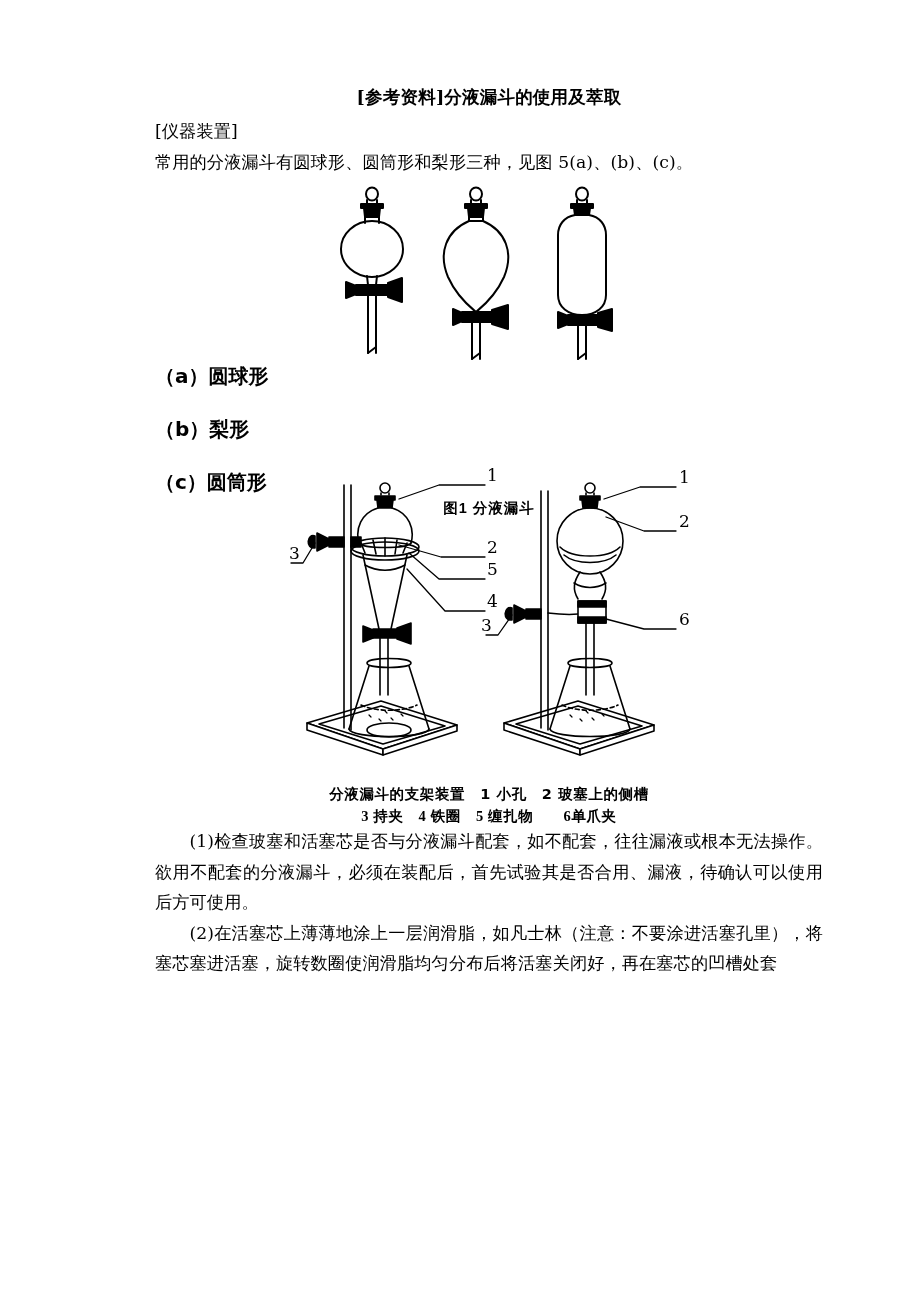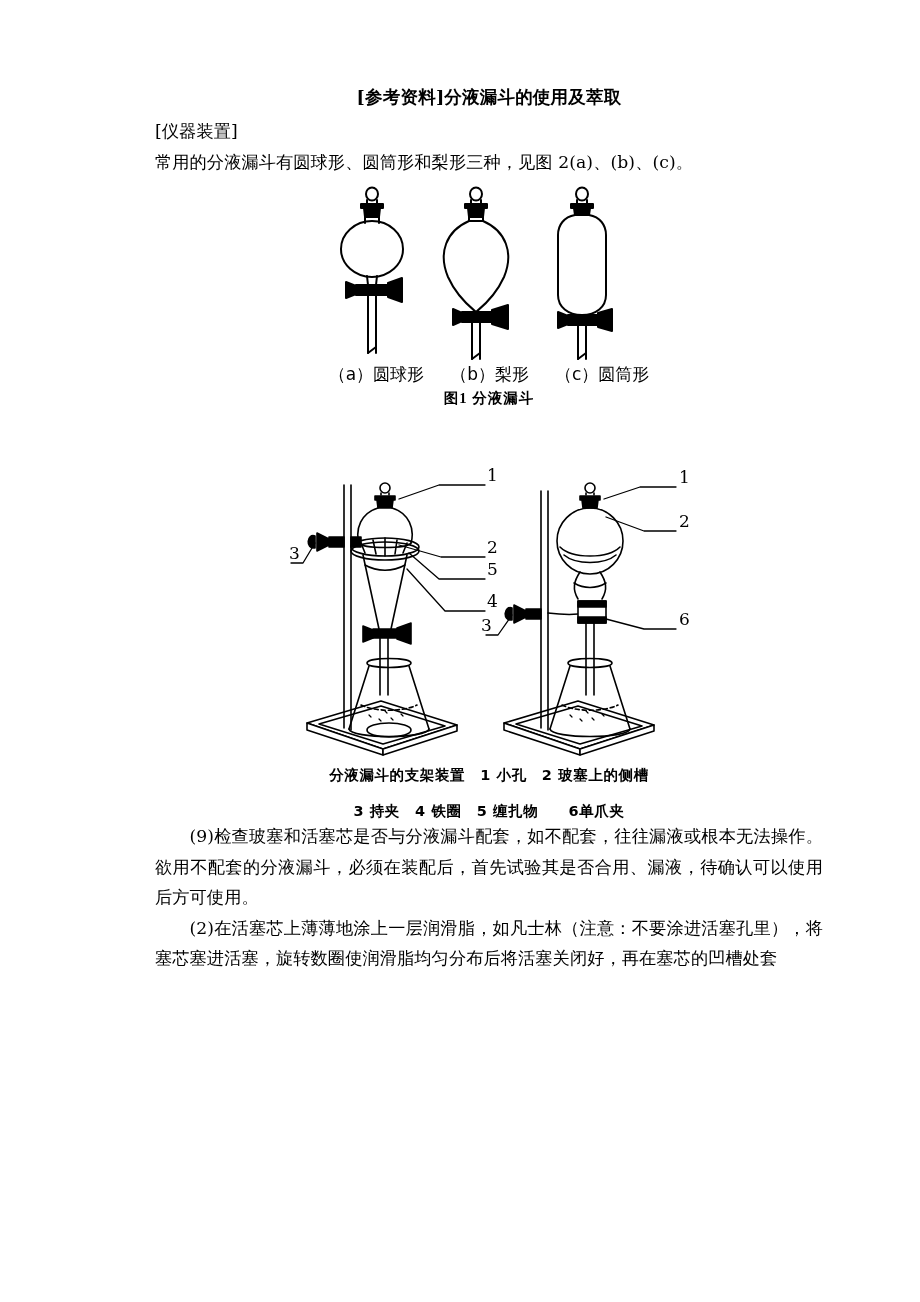"常用的分液漏斗有圆球形、圆筒形和梨形三种，见图 2(a)、(b)、(c)。" p.para { text: 2 -> 5 }
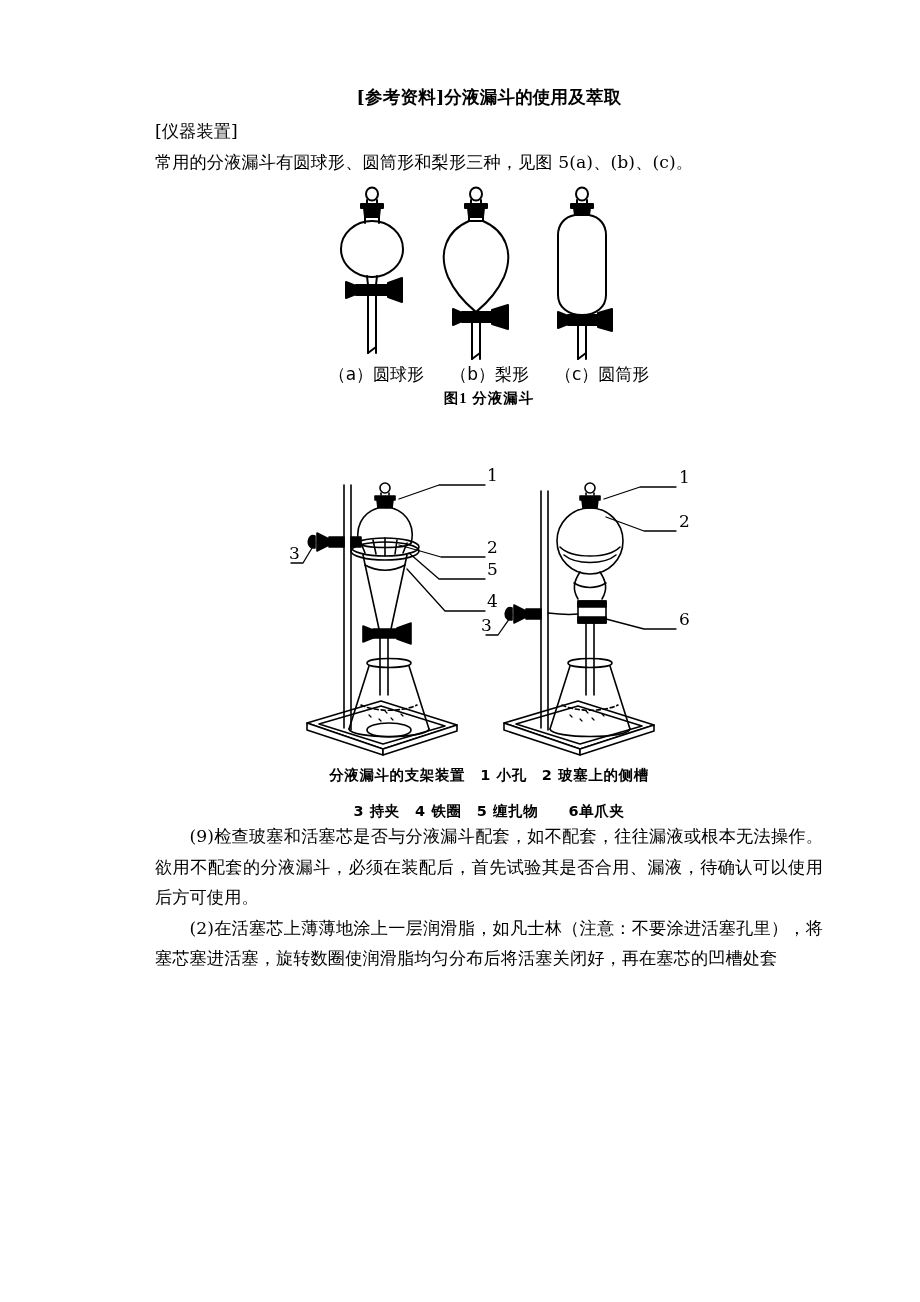"（a）圆球形" .fig1-caption-row { flex-direction: none -> column; font-size: 17px -> 20px; font-weight: normal -> bold }
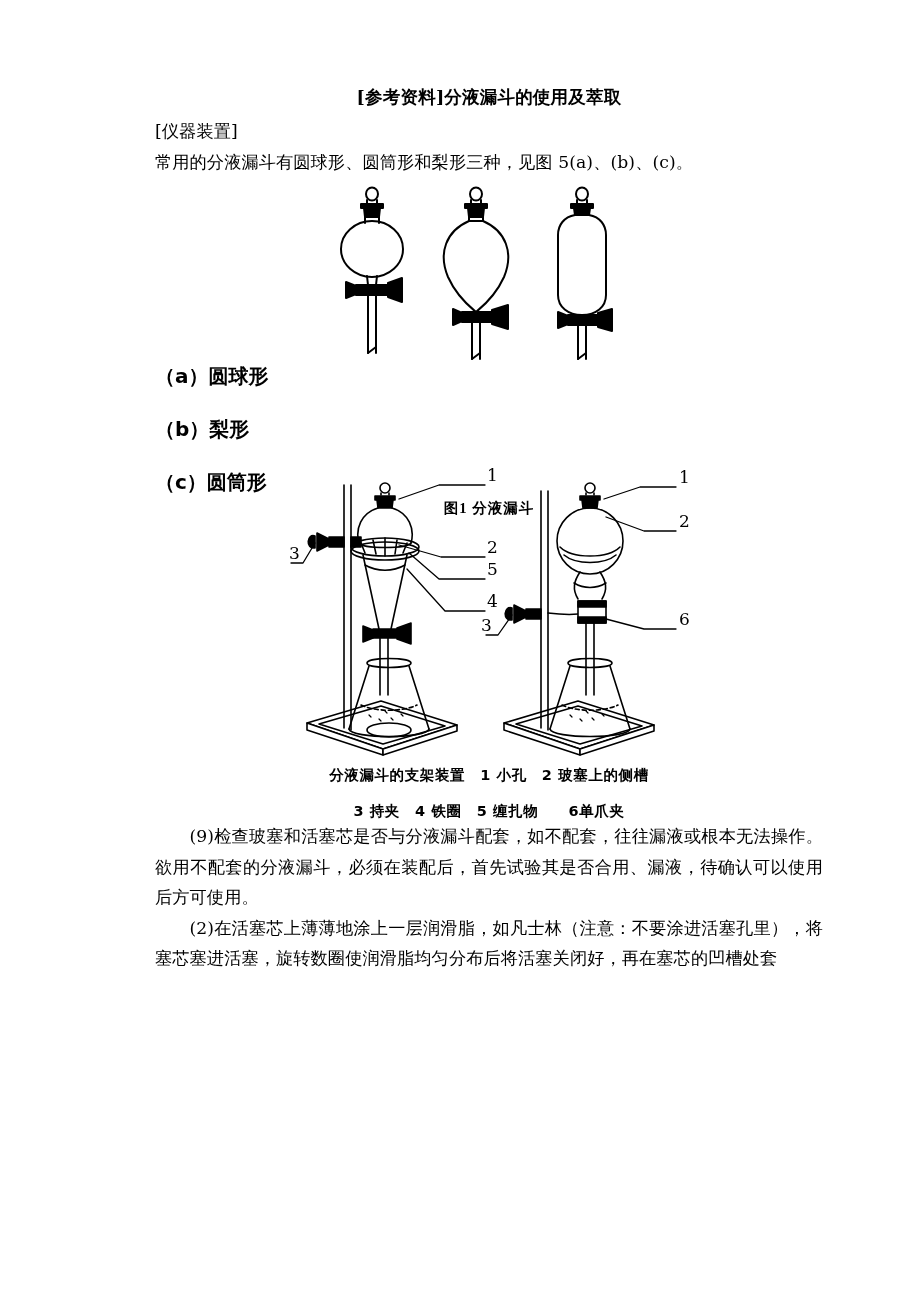"图1 分液漏斗" .fig1-title { font-family: Liberation Serif, serif -> Liberation Sans, sans-serif }
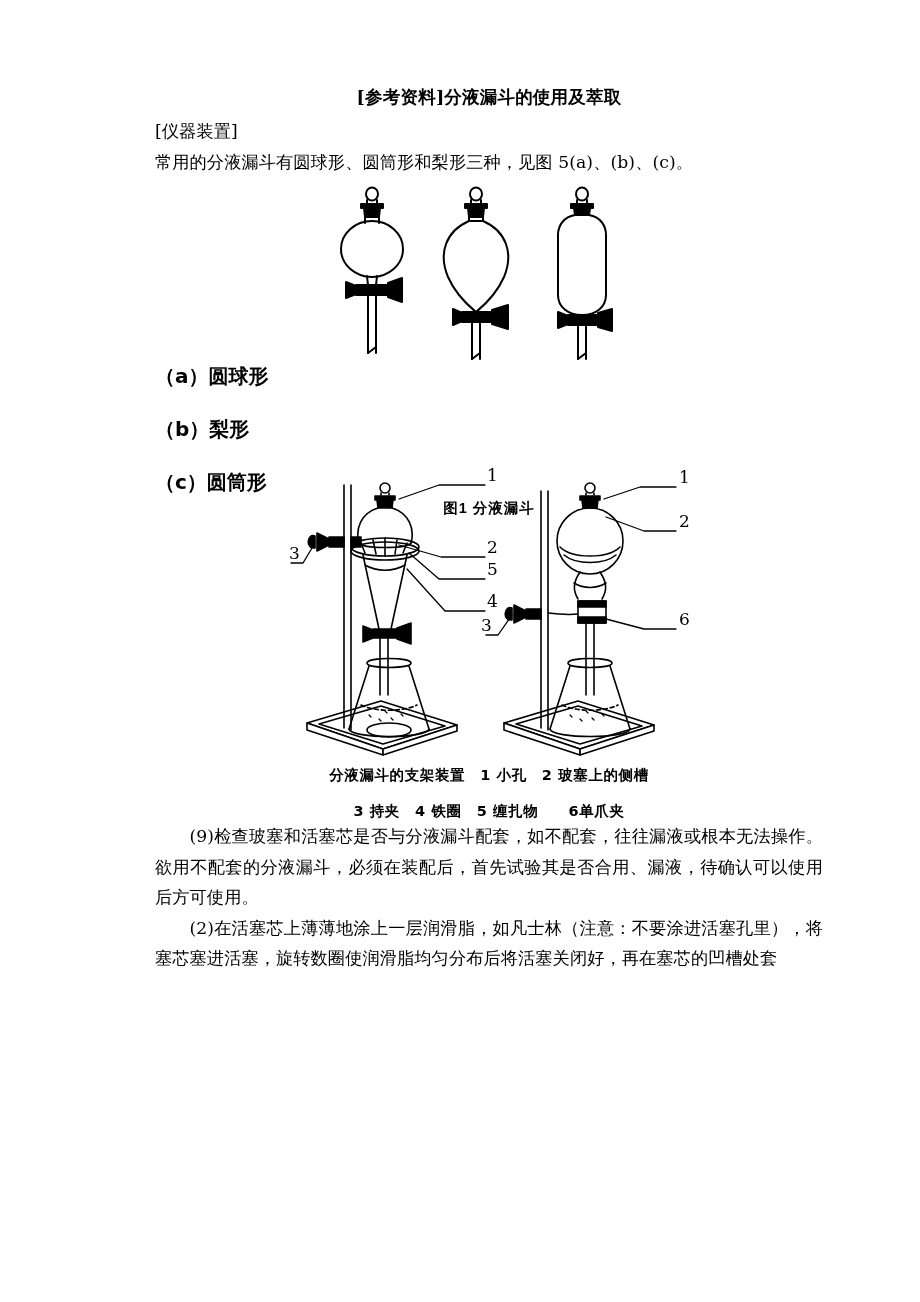"分液漏斗的支架装置 1 小孔 2 玻塞上的侧槽" .fig2-legend-1 { margin-top: 3px -> 22px }
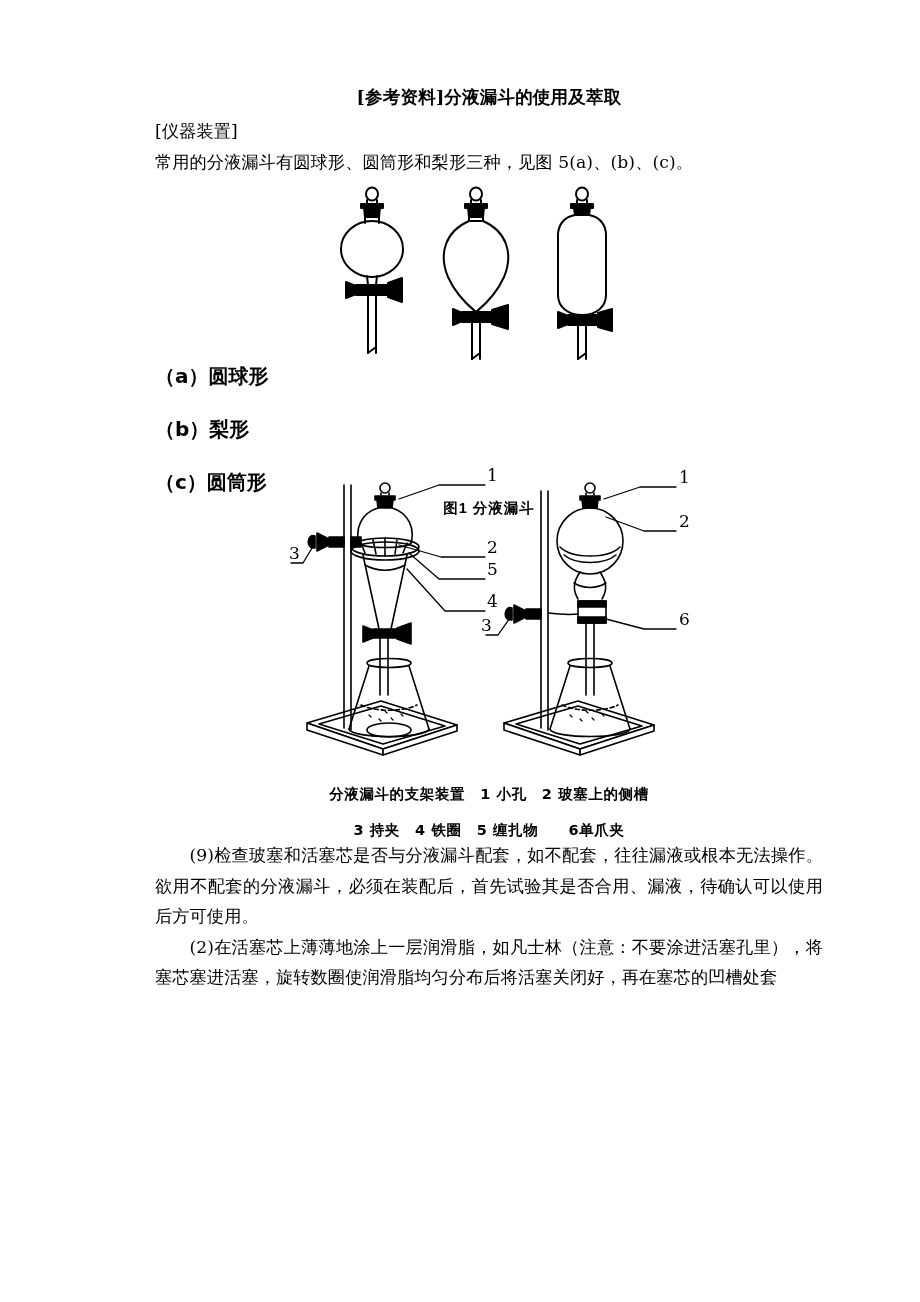"3 持夹 4 铁圈 5" .fig2-legend-2 { font-family: none -> Liberation Serif, serif; margin-top: 17px -> 3px }
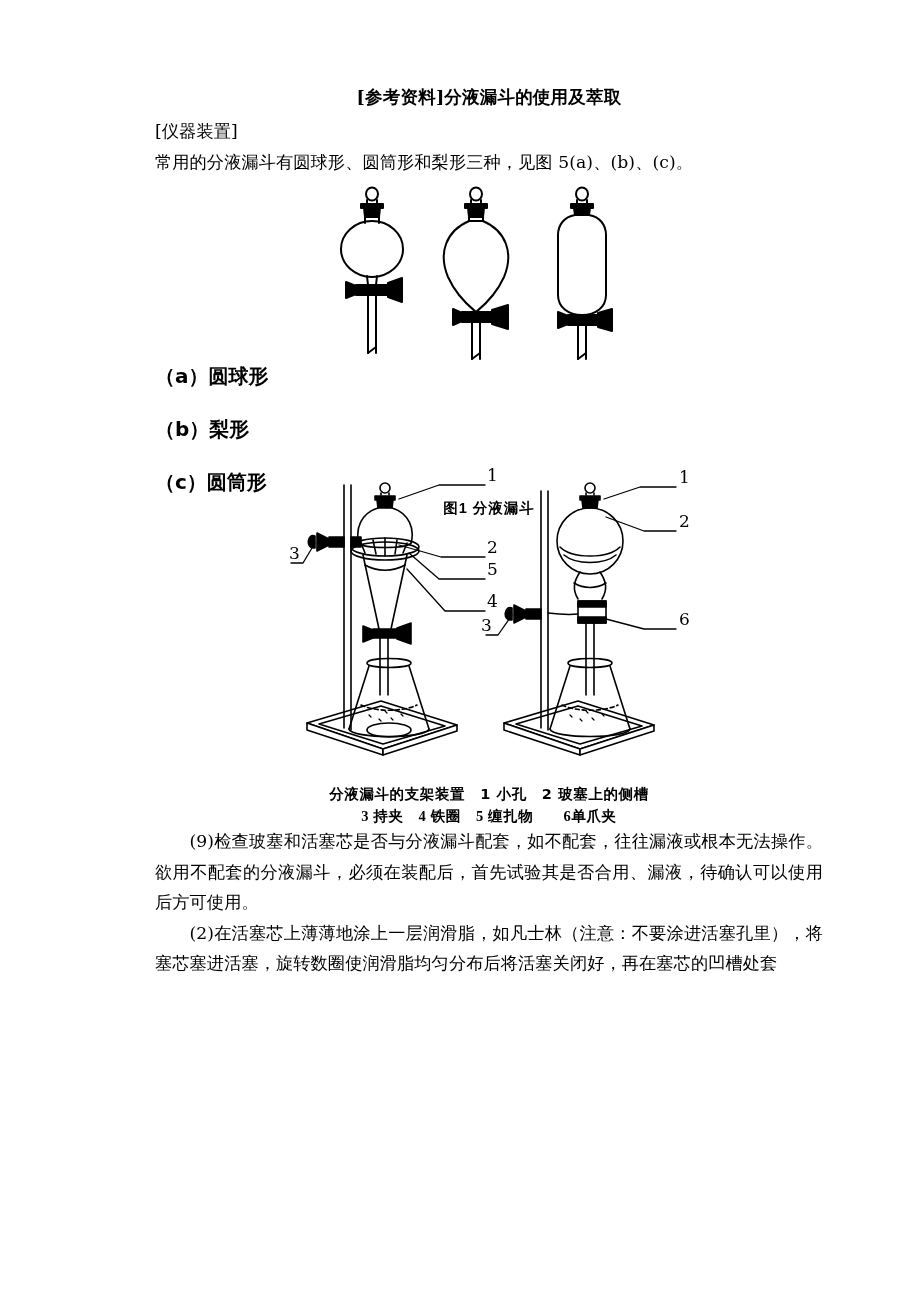"(9)检查玻塞和活塞芯是否与分液漏斗配套，如不配套，往往漏液或根本无法操作。欲用" p.para { text: 9 -> 1 }
